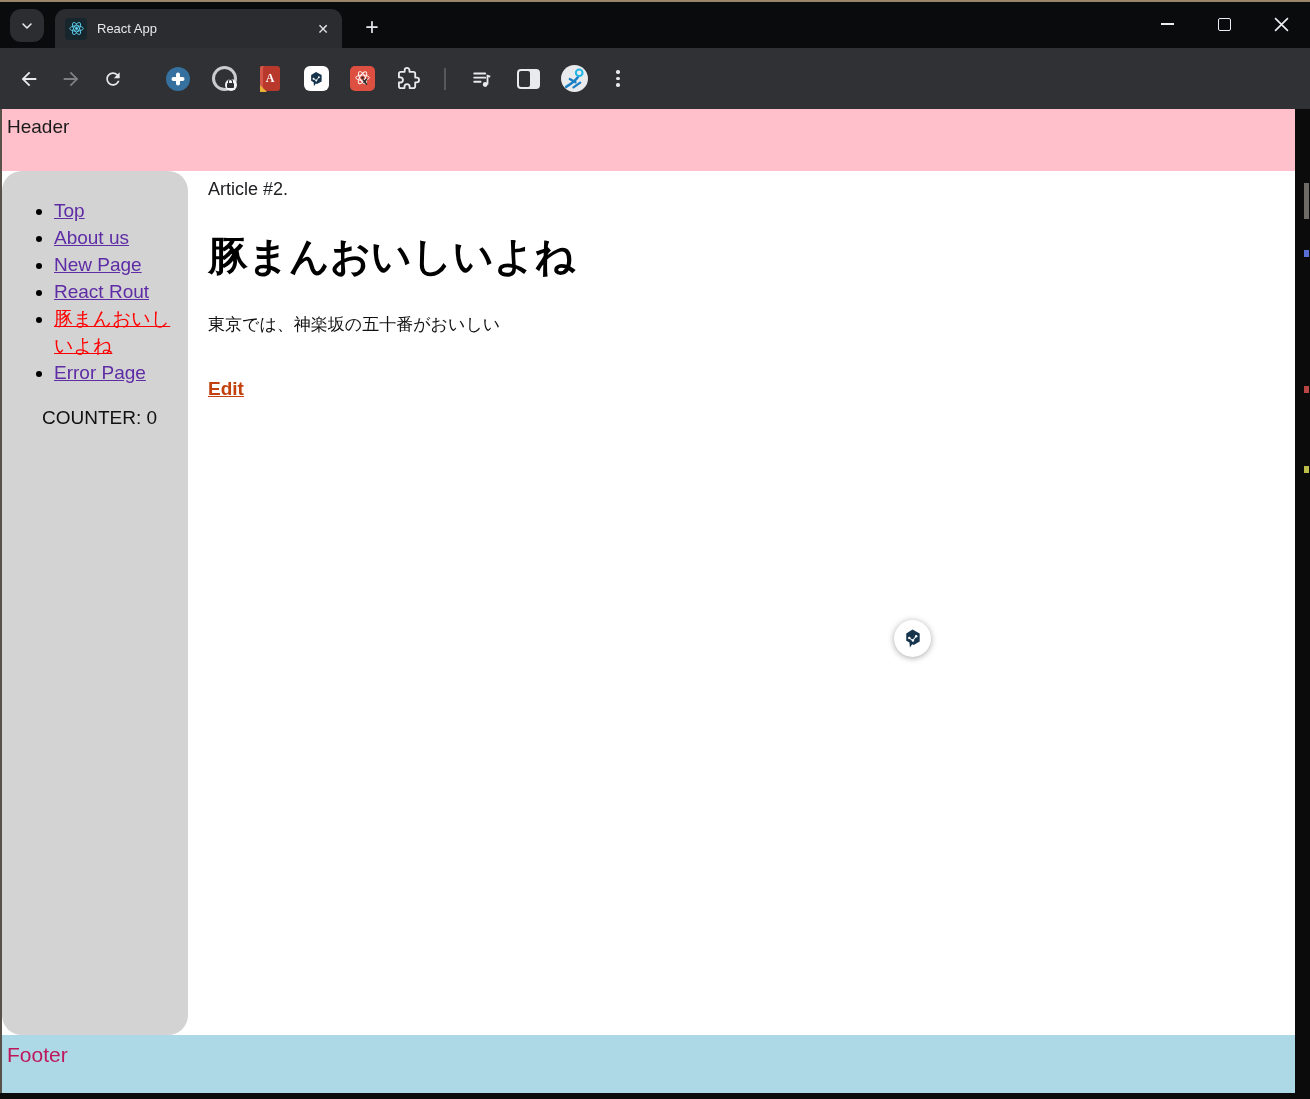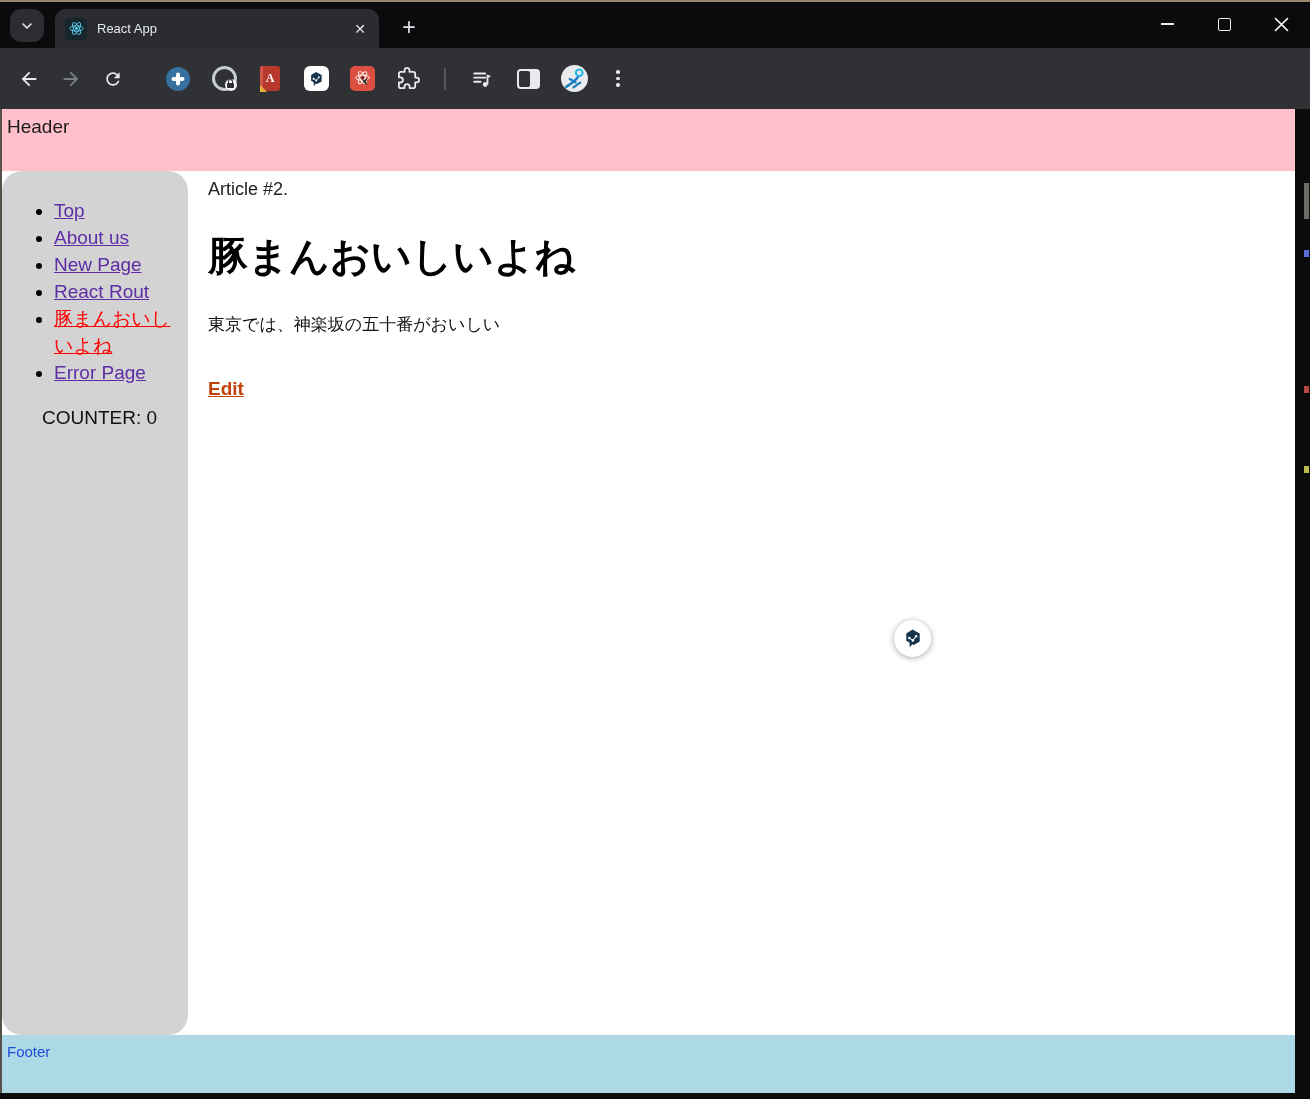"React App" .tab { width: 324px -> 287px }
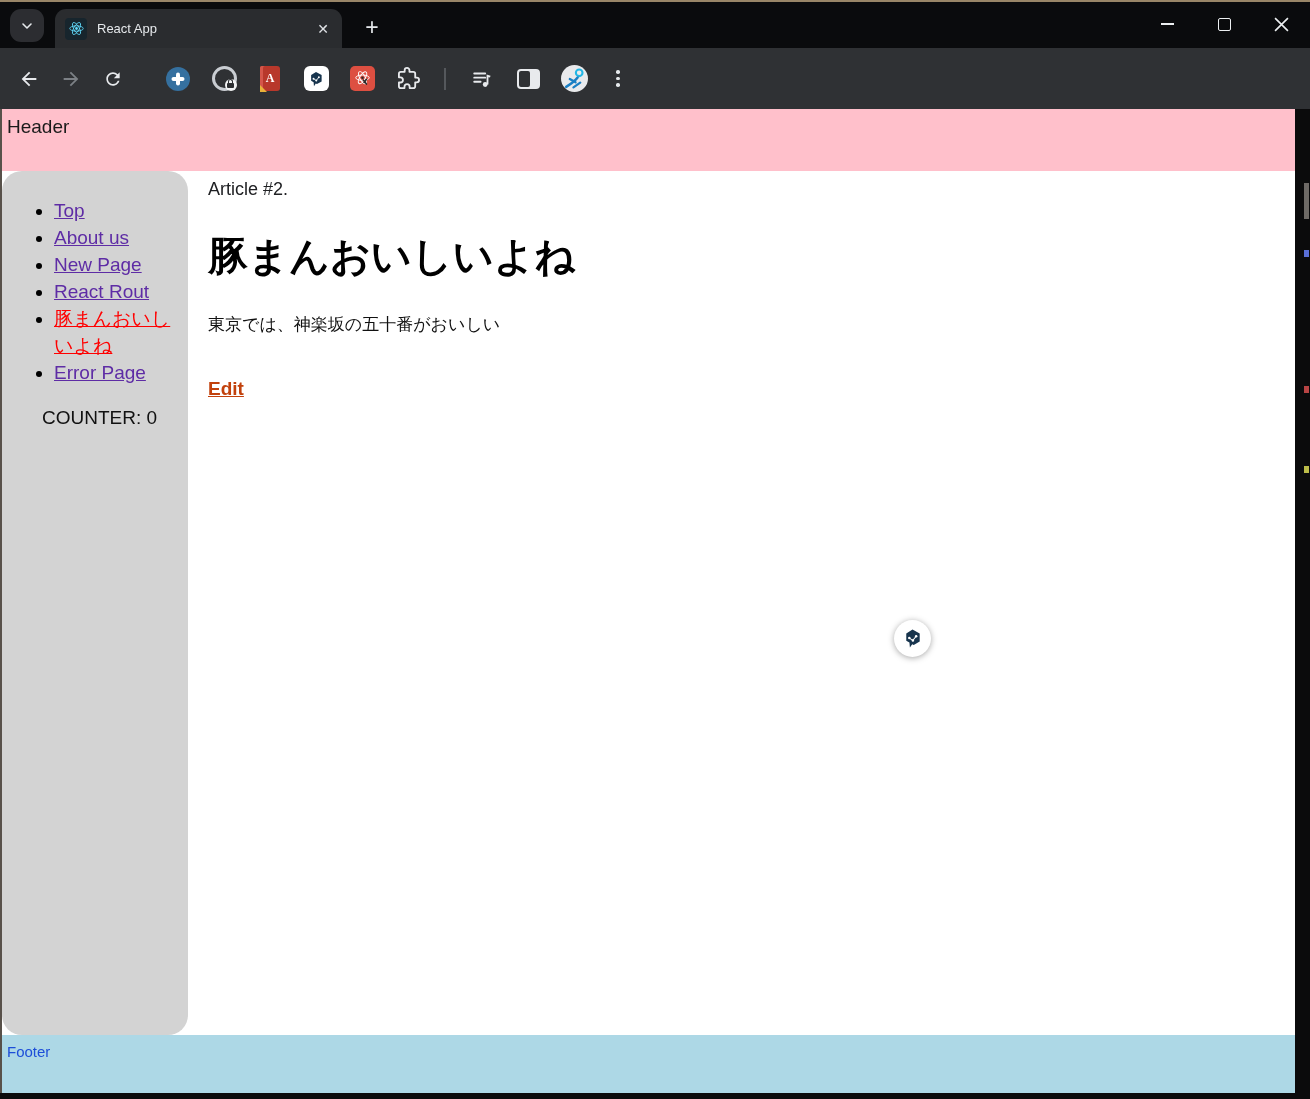"Footer" .site-footer { color: #1d4ed8 -> #be185d; font-size: 15px -> 21px }
